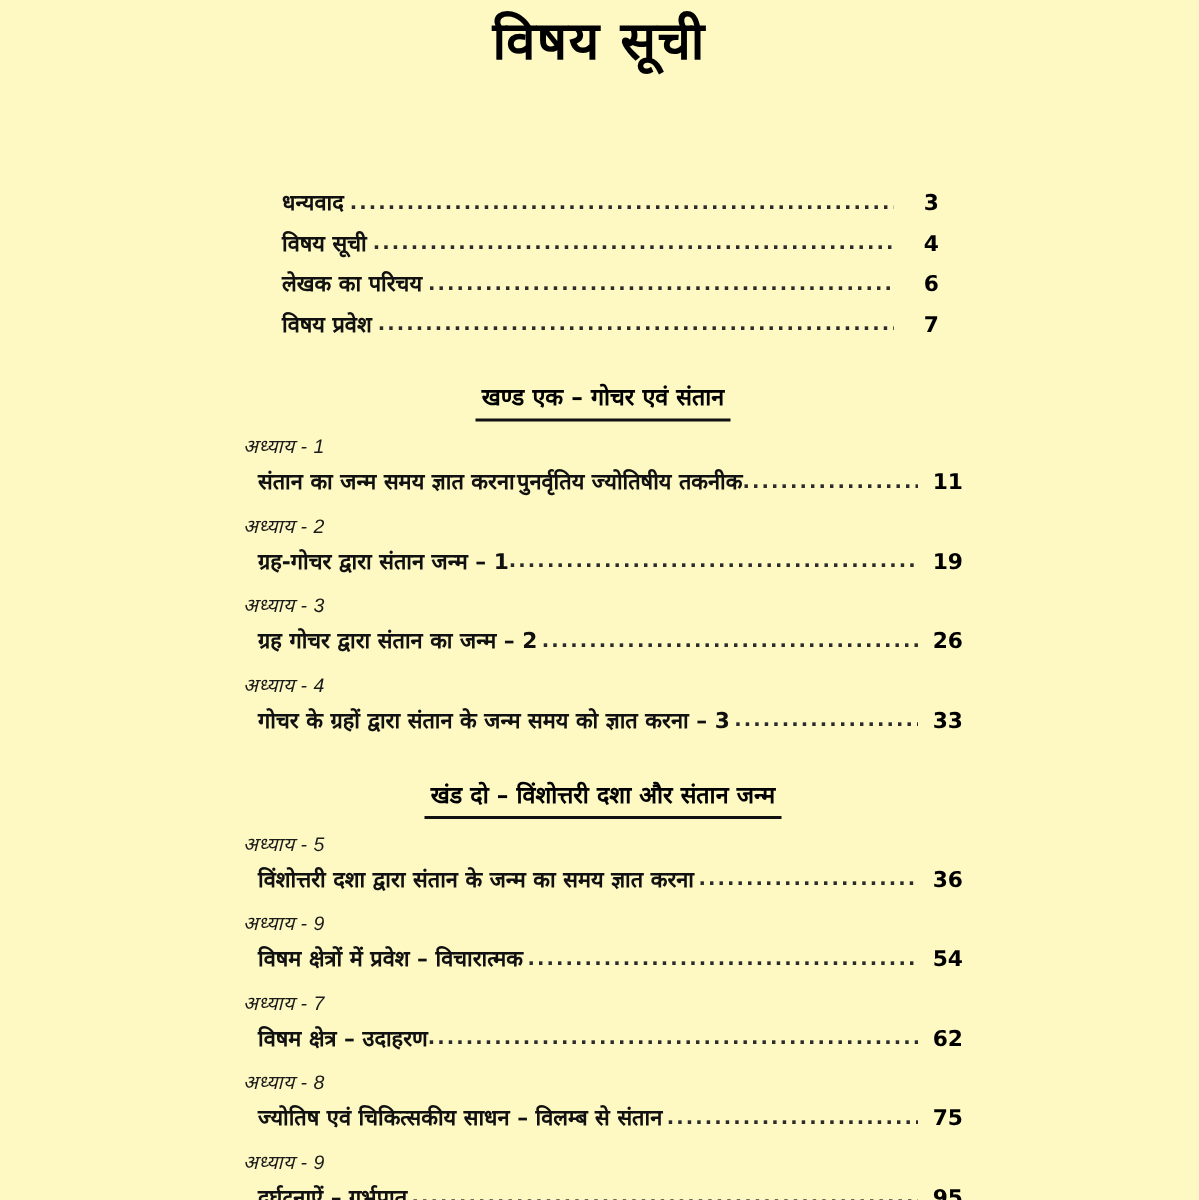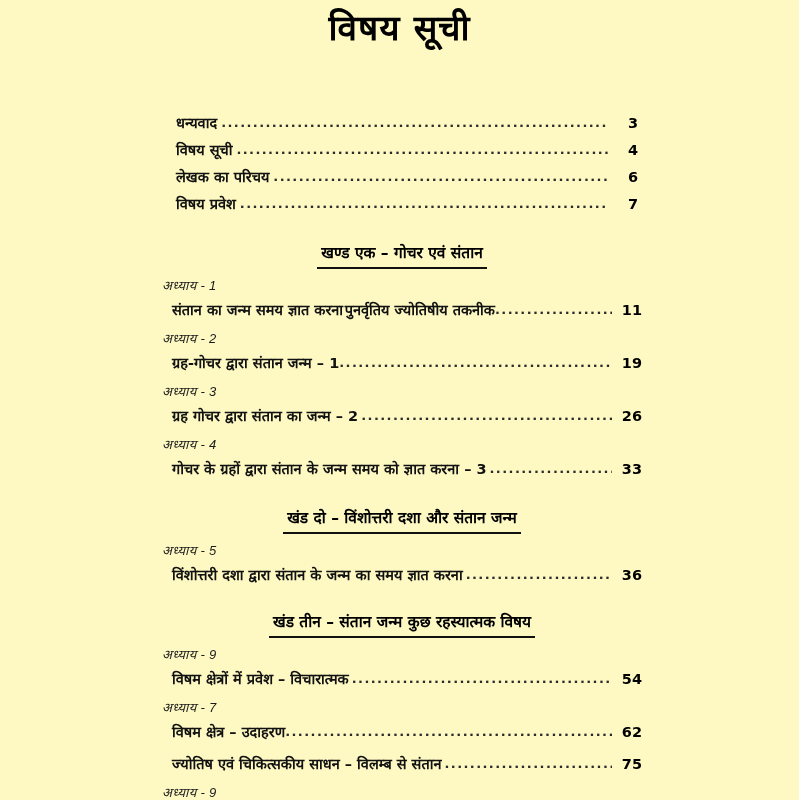"धन्यवाद" .front-list { margin: 4px -> 16px }
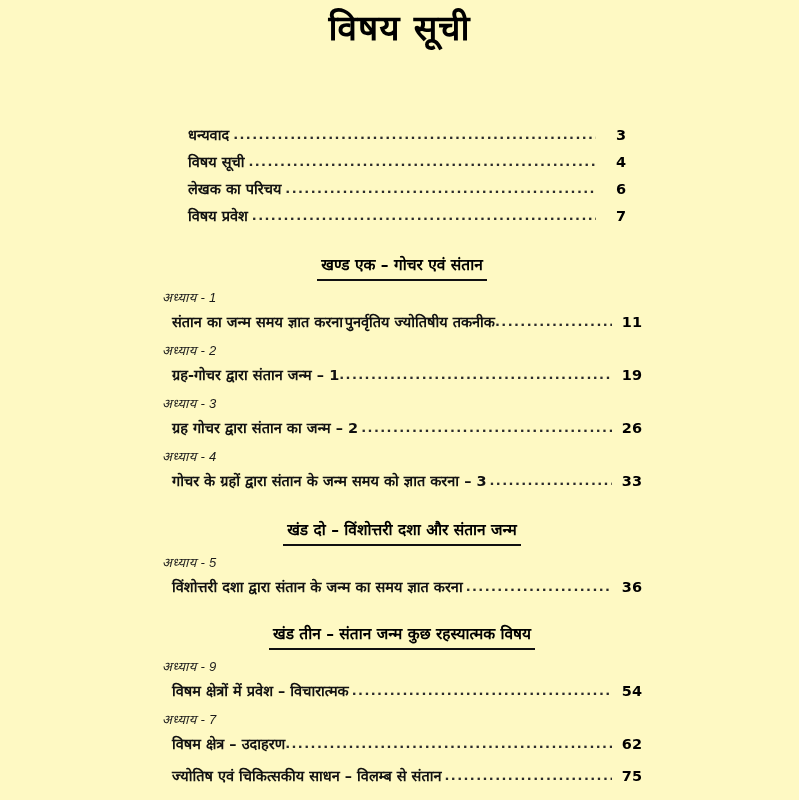"खंड तीन – संतान जन्म" div.section-head { html: <div> <span>खंड तीन – संतान जन्म कुछ रहस्यात्मक विषय</span> </div> -> none }
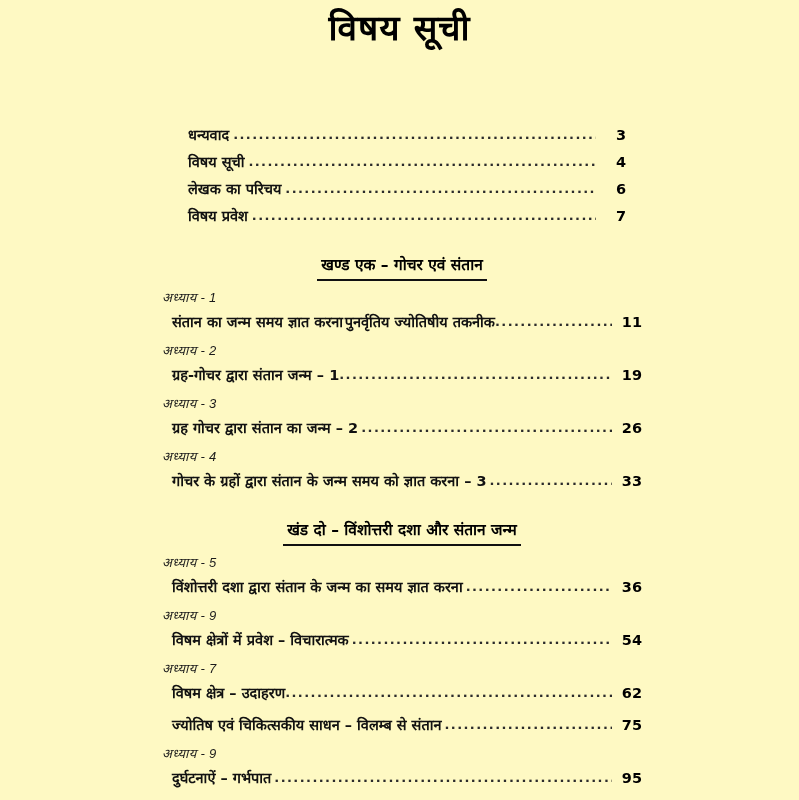"अध्याय - 8" div.chapter-label { html: none -> <div>अध्याय - 8</div> }
